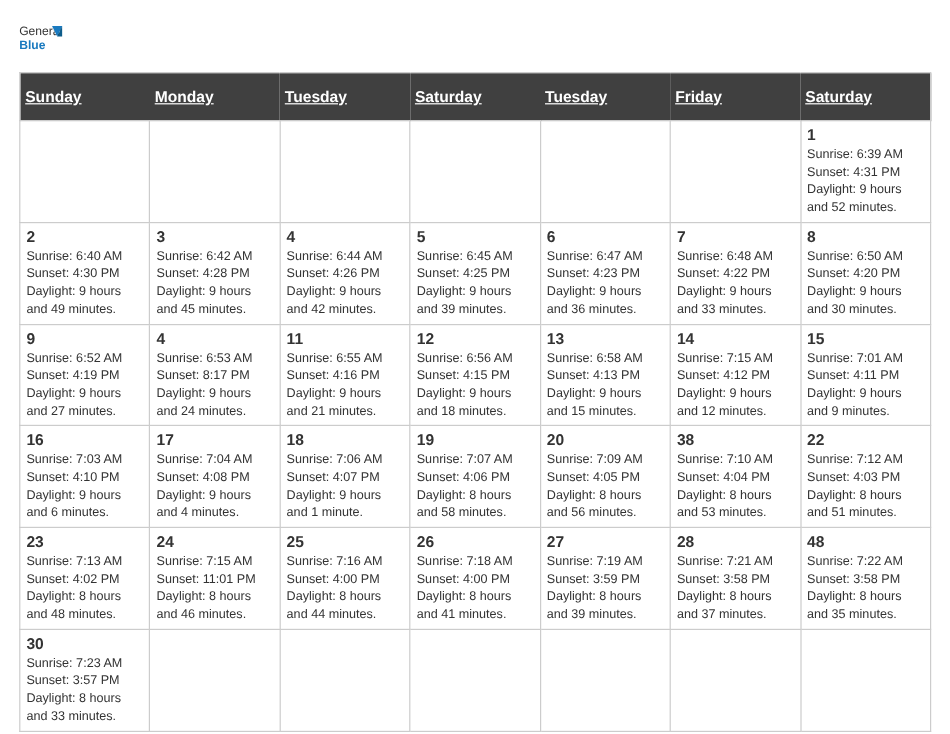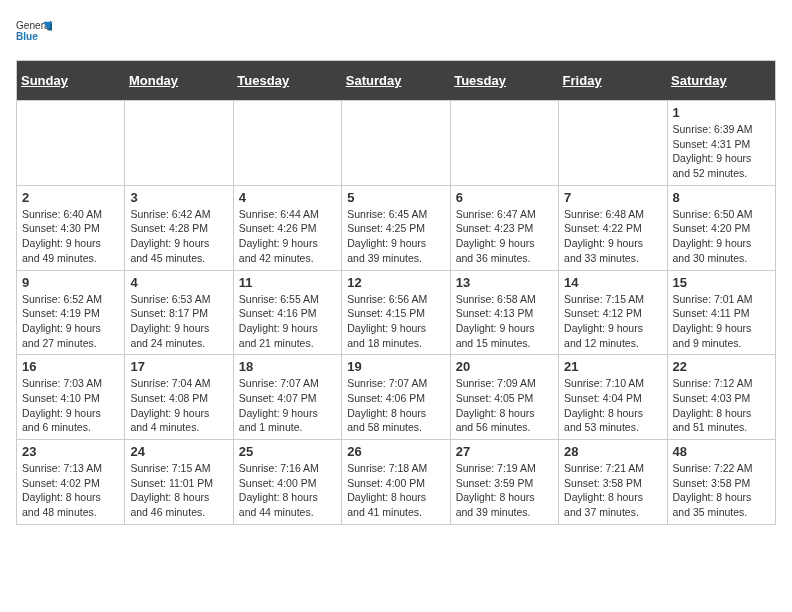"21" span.day-num { text: 21 -> 38 }
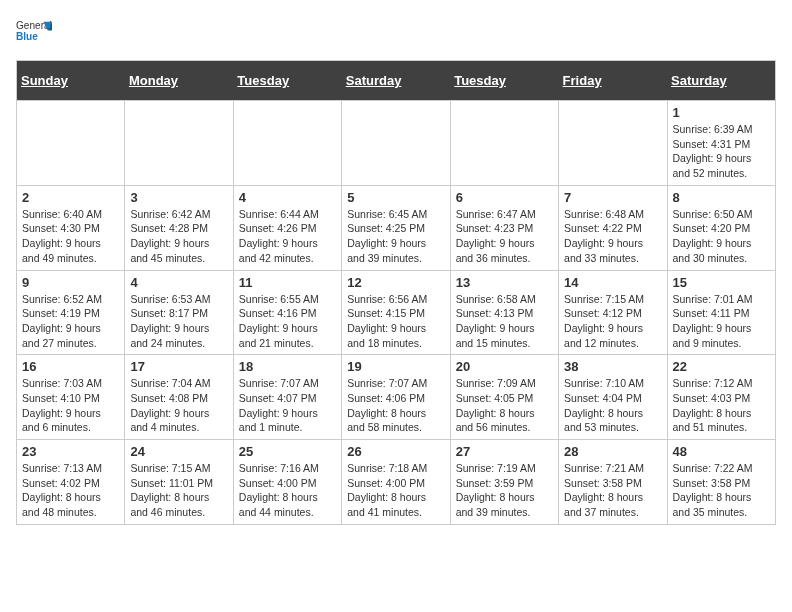"Sunrise: 7:07 AM Sunset: 4:07" div.day-info { text: 7:07 -> 7:06 }
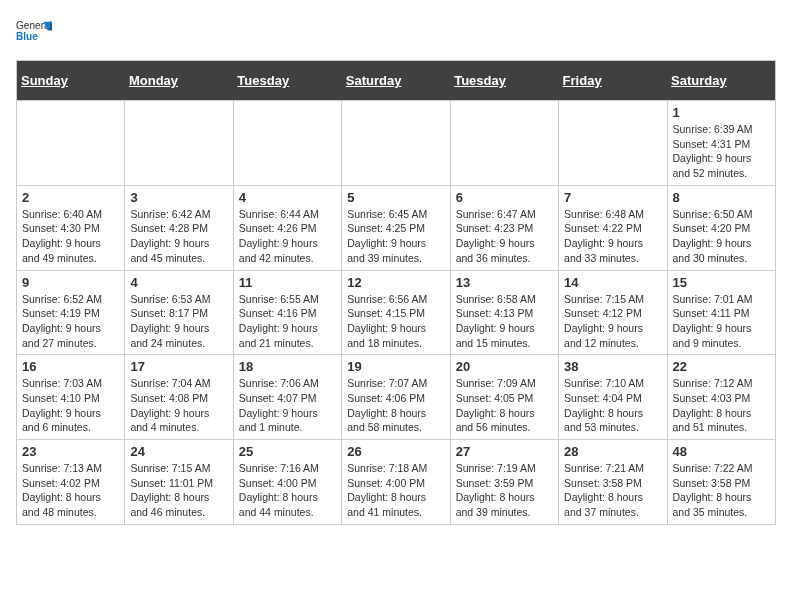"30" tr.last-row { html: none -> <tr> <td> <span>30</span> <div>Sunrise: 7:23 AM Sunset: 3:57 PM Daylight: 8 hours and 33 minutes.</div> </td> <td></td> <td></td> <td></td> <td></td> <td></td> <td></td> </tr> }
